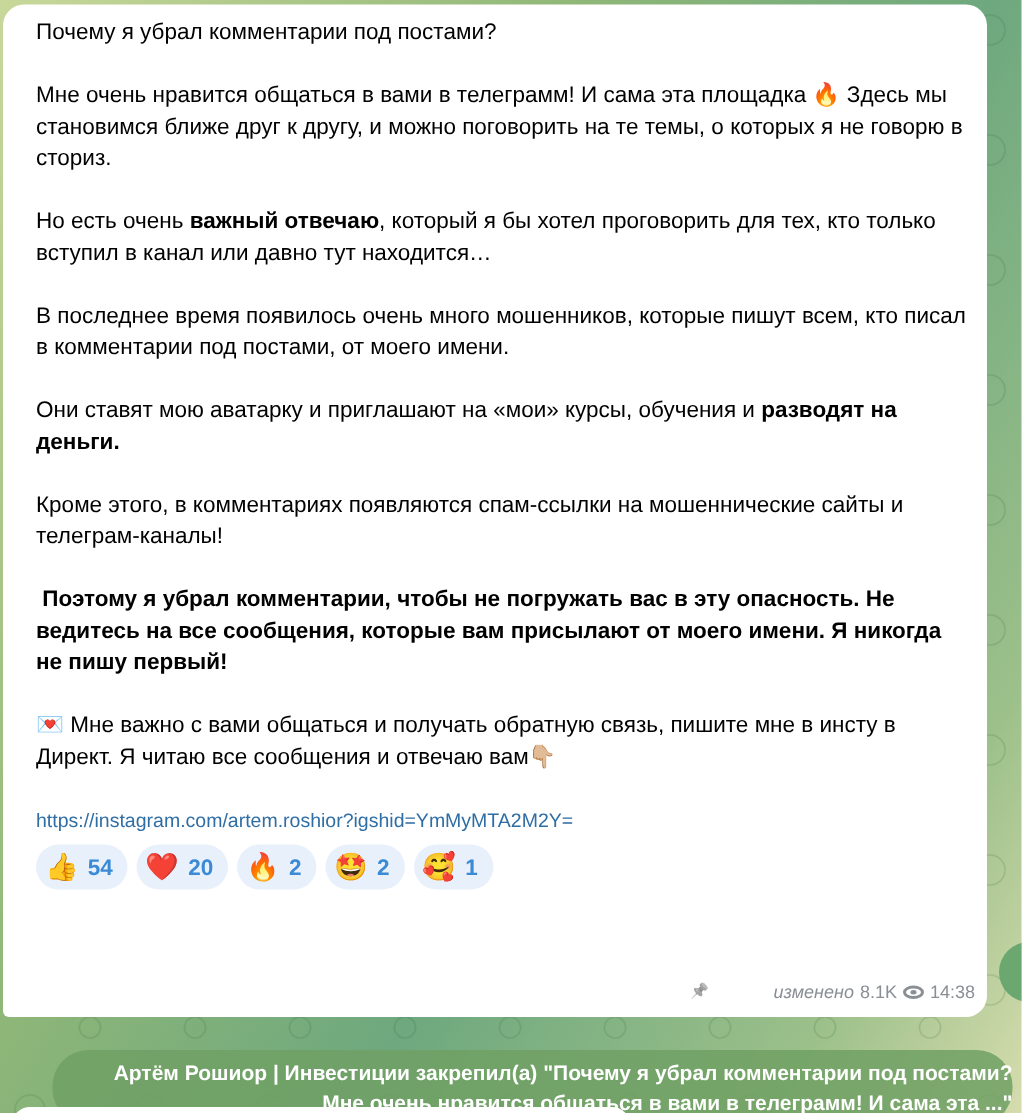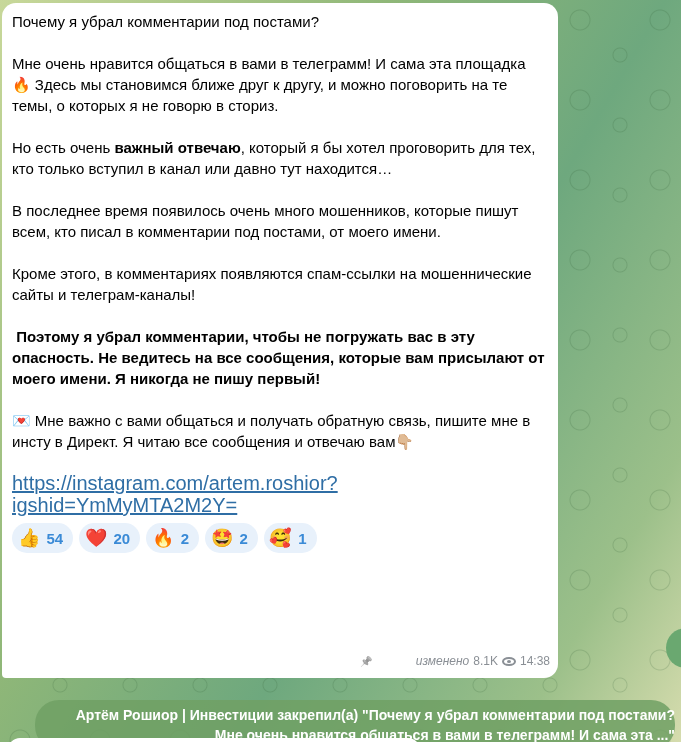"Почему я убрал комментарии под" .bubble { padding: 8px 10px 0 10px -> 8px 10px 0 22px; width: 556px -> 656px }
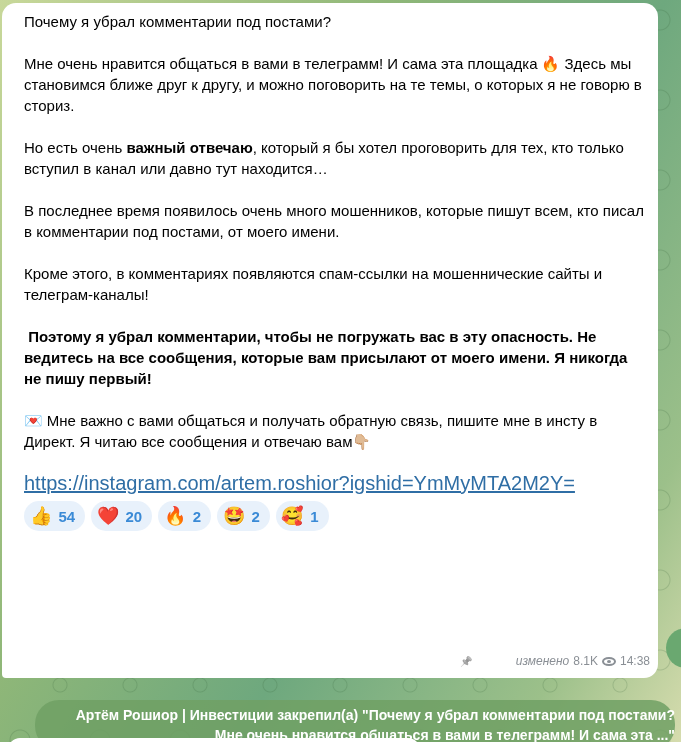"Они ставят мою аватарку и" p { html: none -> <p><span>Они ставят мою аватарку и приглашают на «мои» курсы, обучения и </span><b>разводят на деньги.</b></p> }
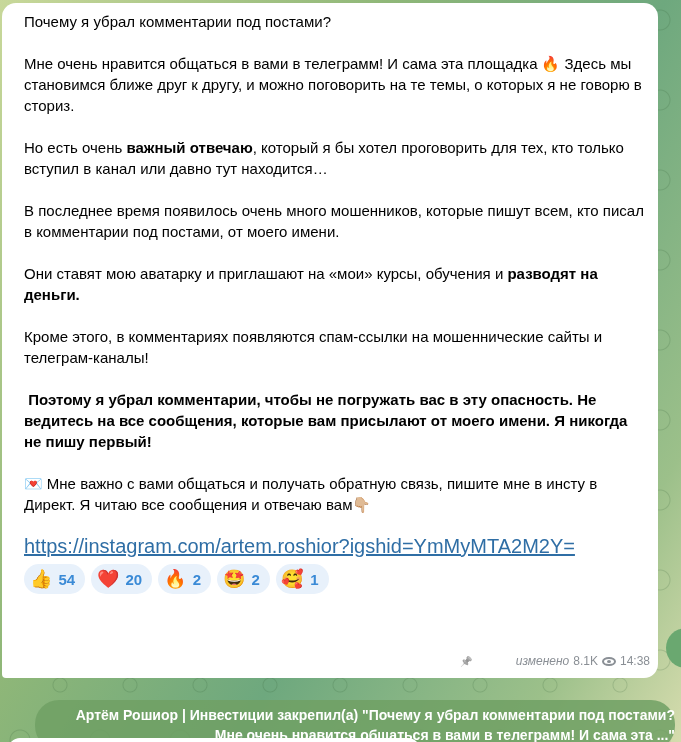"https://instagram.com/artem.roshior?igsh" .link { font-size: 20px -> 13px; text-decoration: underline -> none }
